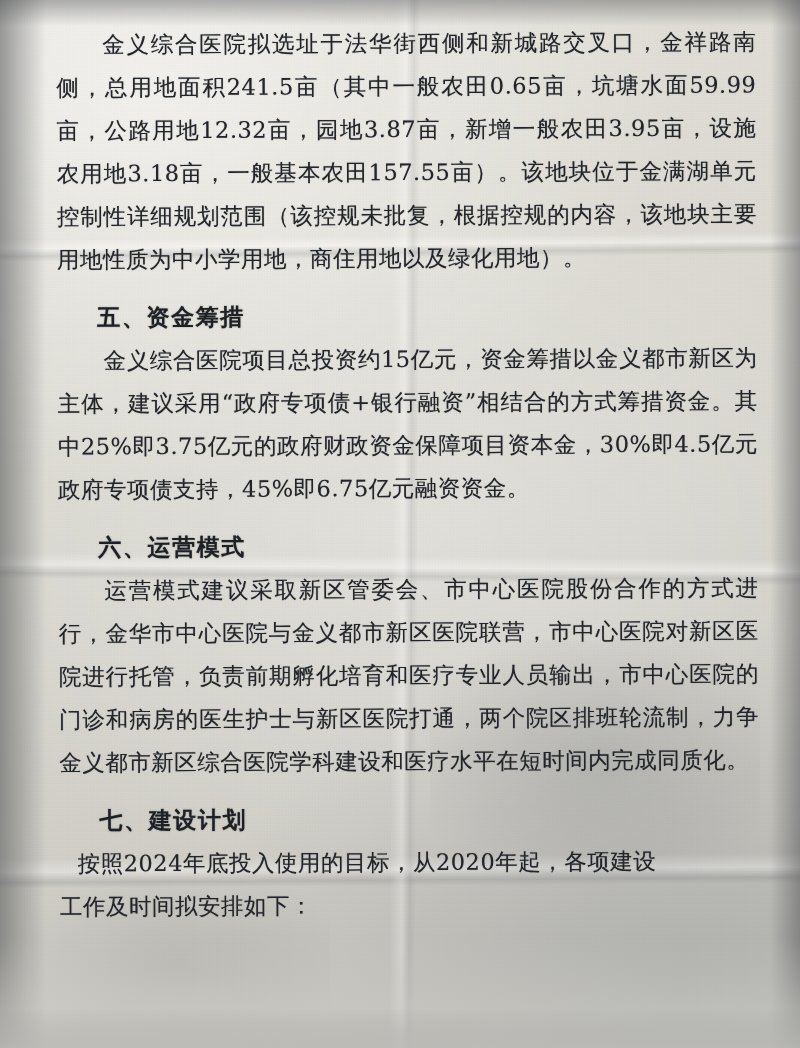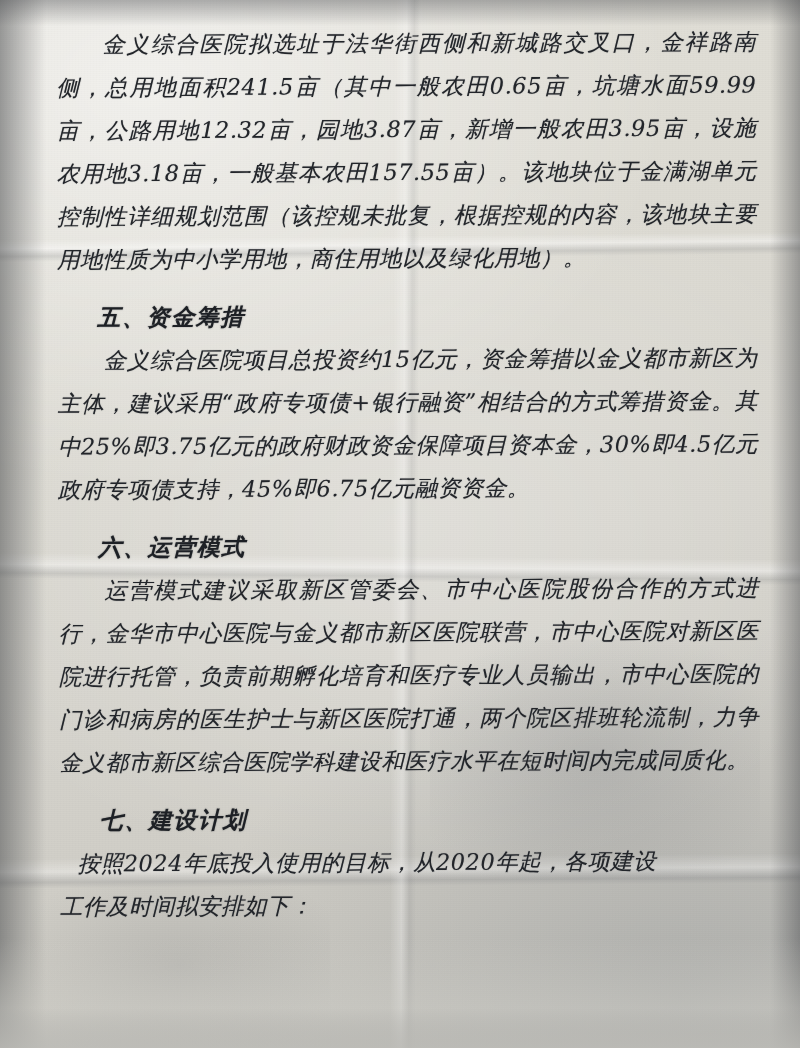"金义综合医院拟选址于法华街西侧和新城路交叉口，金祥路南侧，总用地面积241.5亩" .page { font-style: italic -> none }
